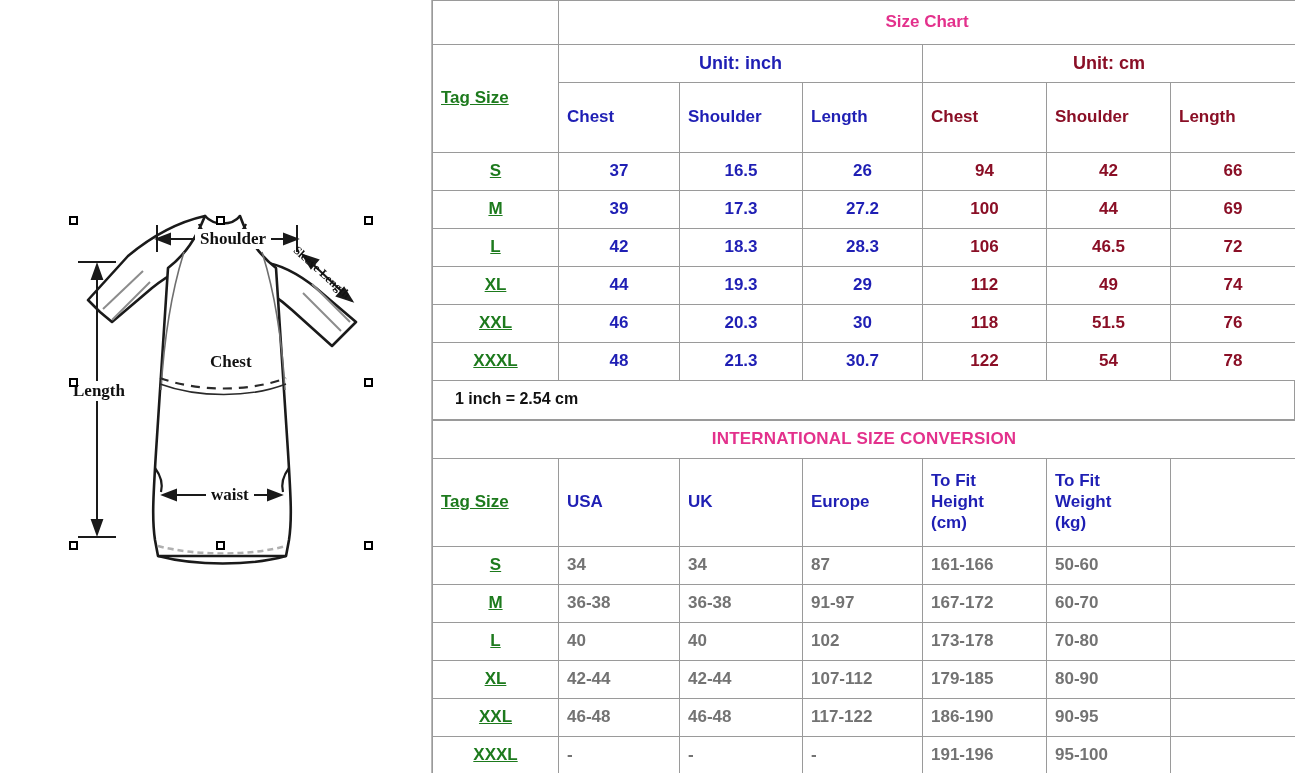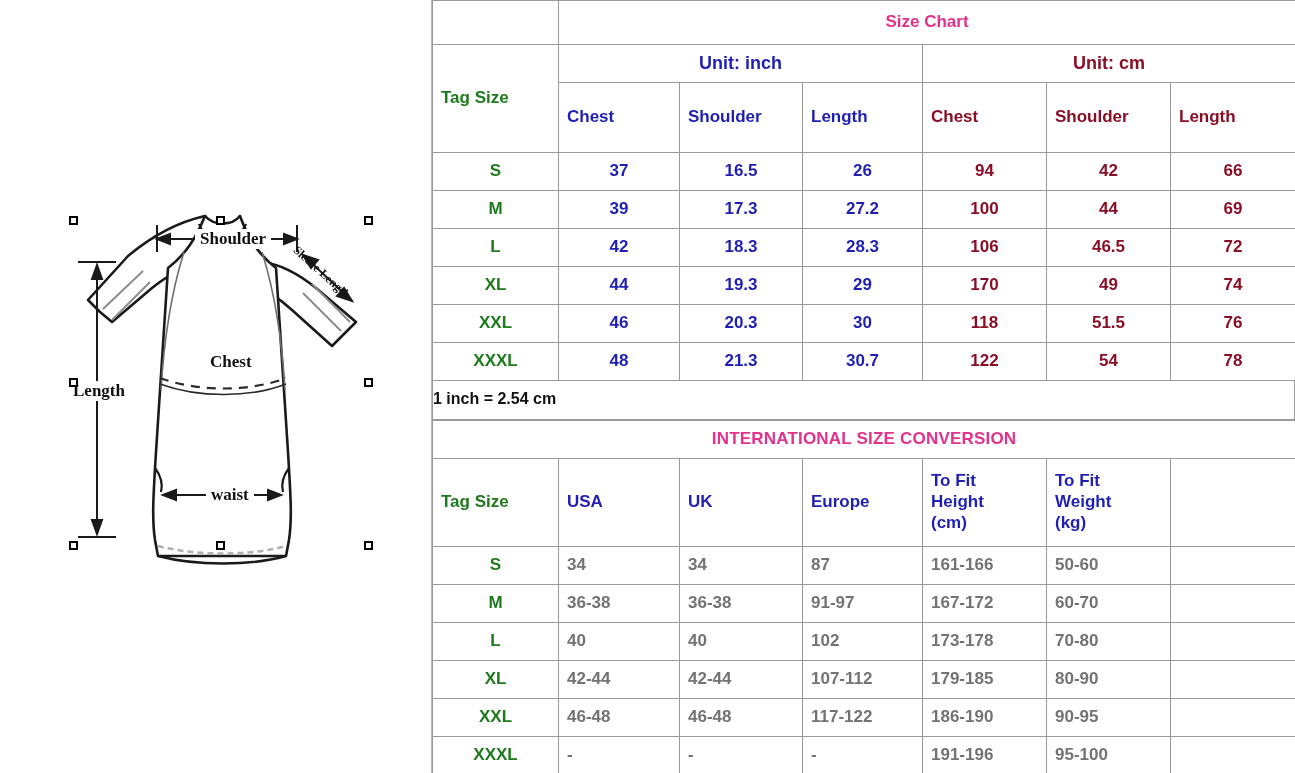"Tag Size" .c-tag { text-decoration: none -> underline }
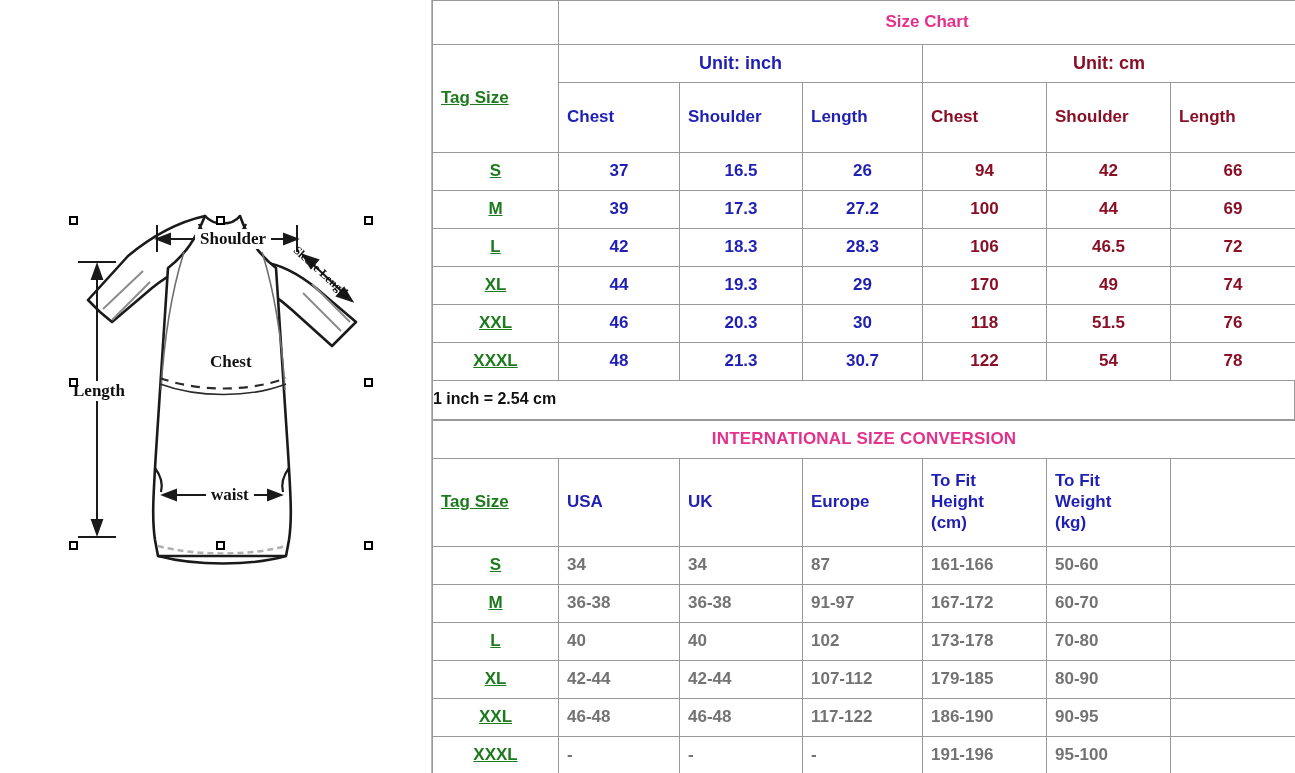"170" td.c-cm { text: 170 -> 112 }
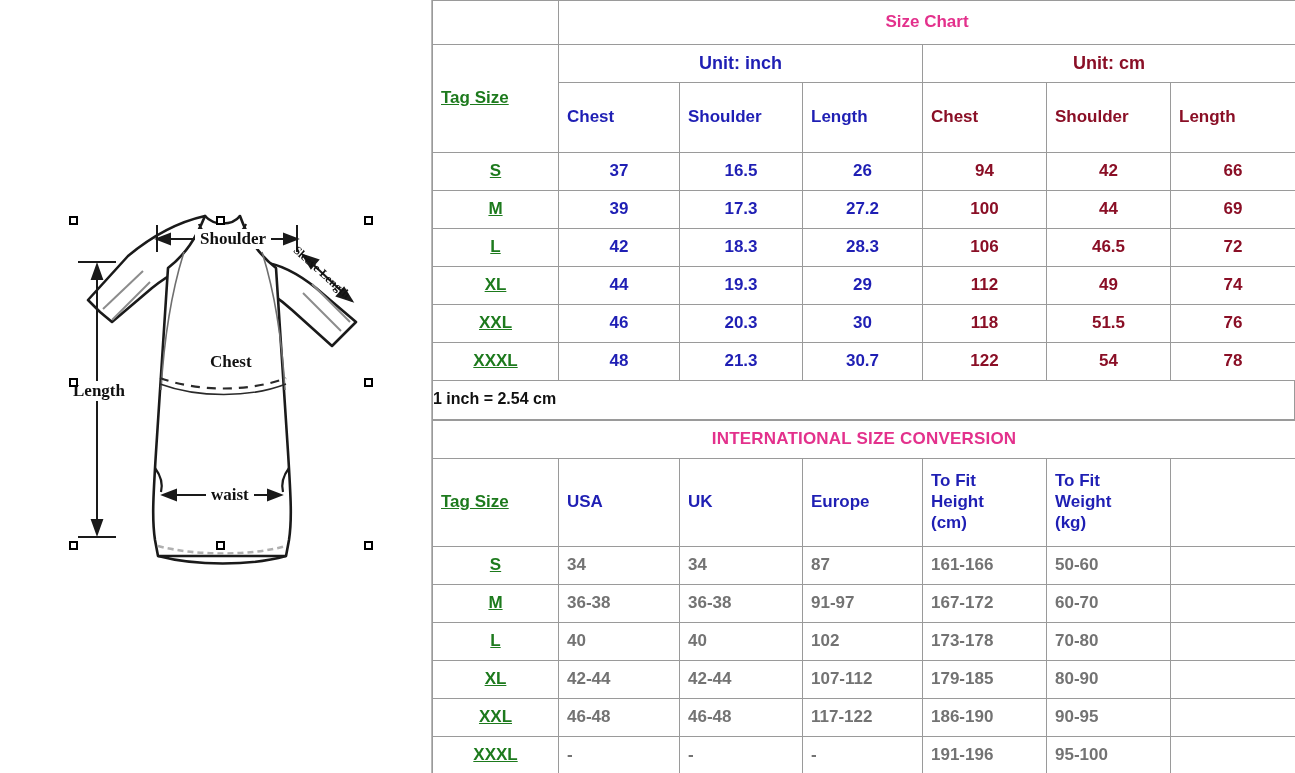"1 inch = 2.54 cm" #note-text { left: 0 -> 22px }
